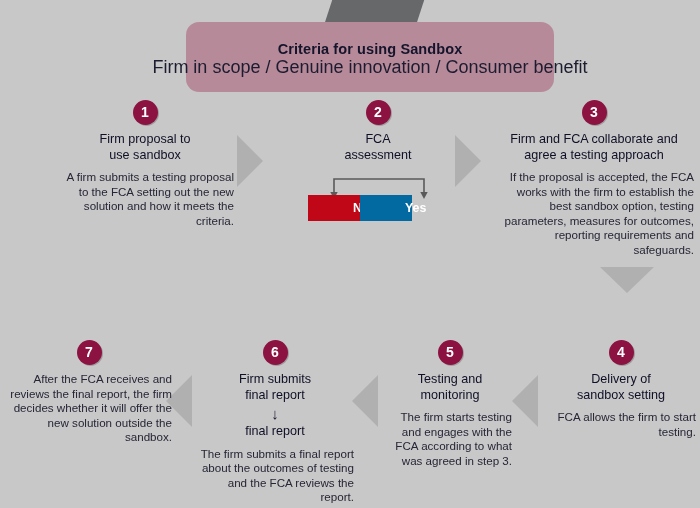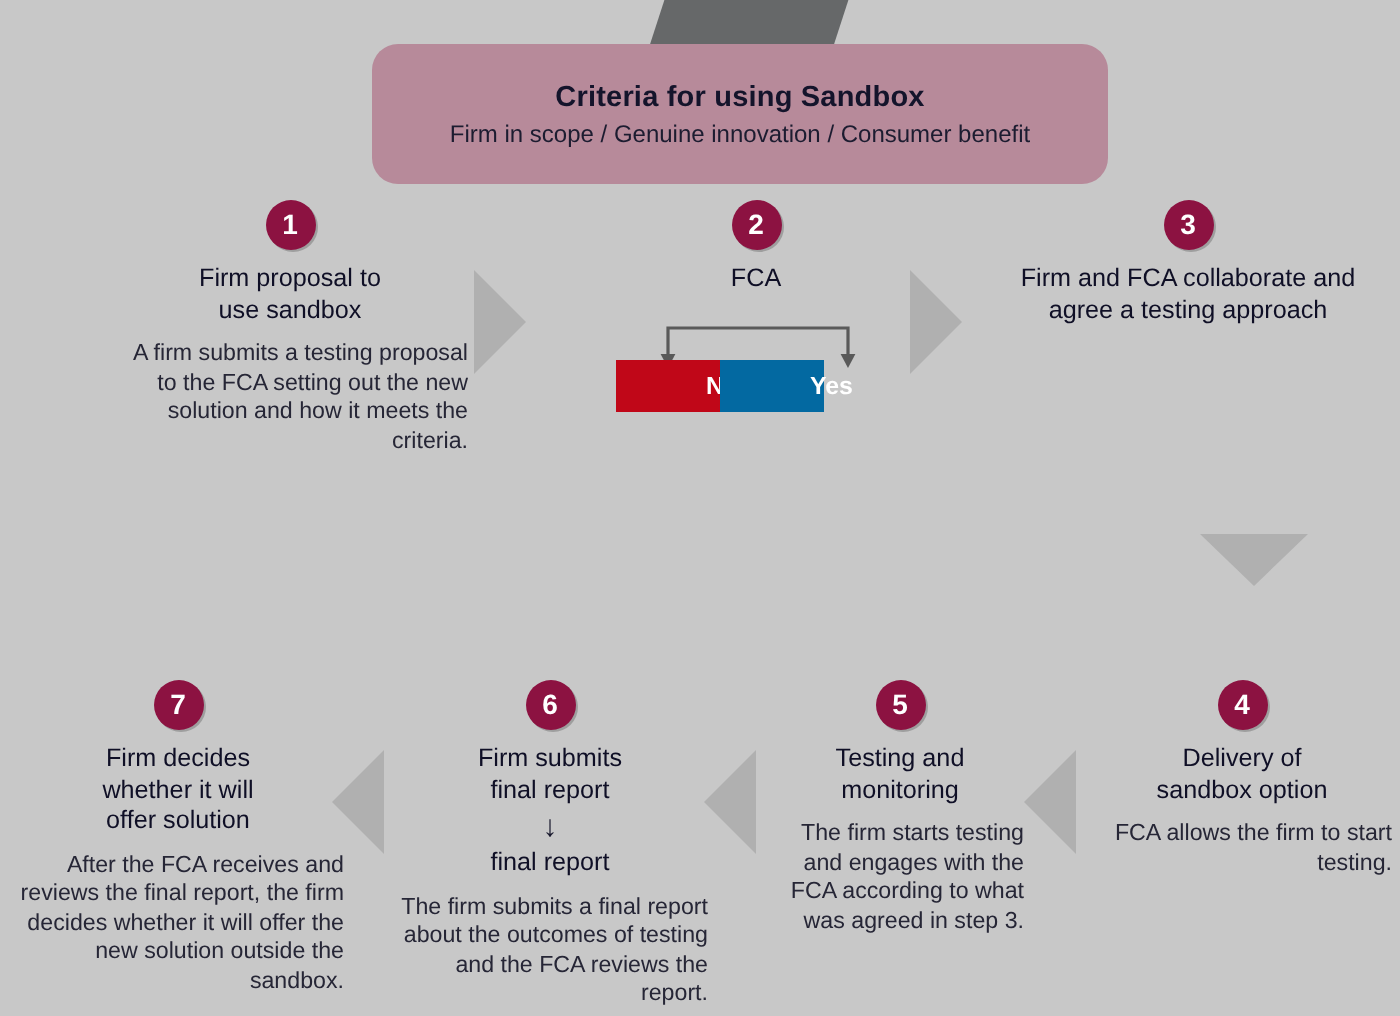"Firm in scope / Genuine" .banner-line { font-size: 12px -> 18px }
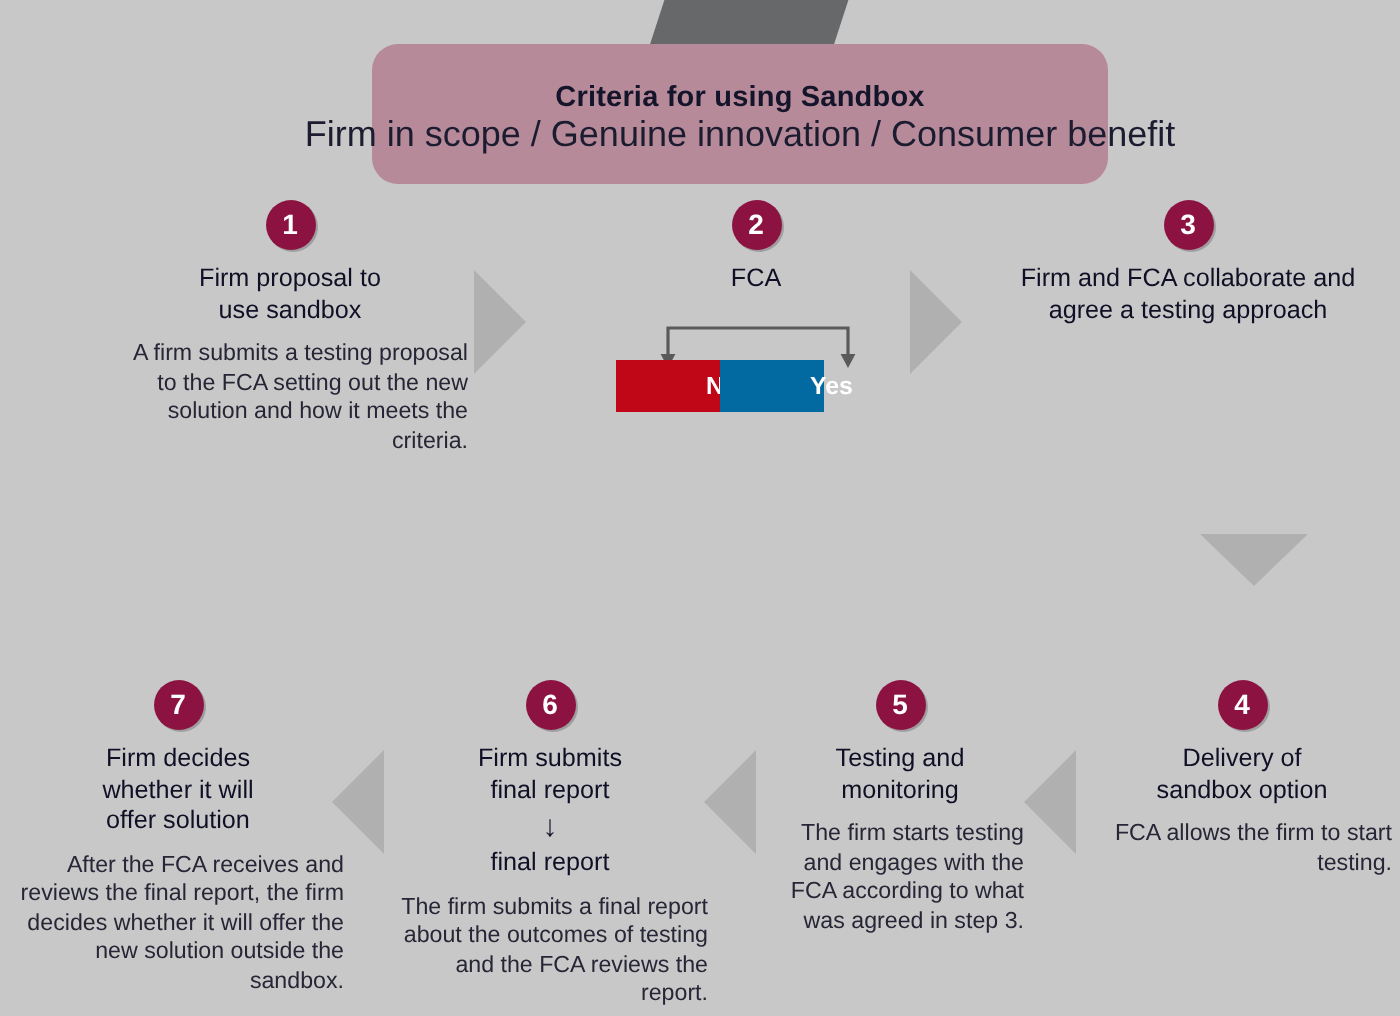"assessment" div { html: none -> <div>assessment</div> }
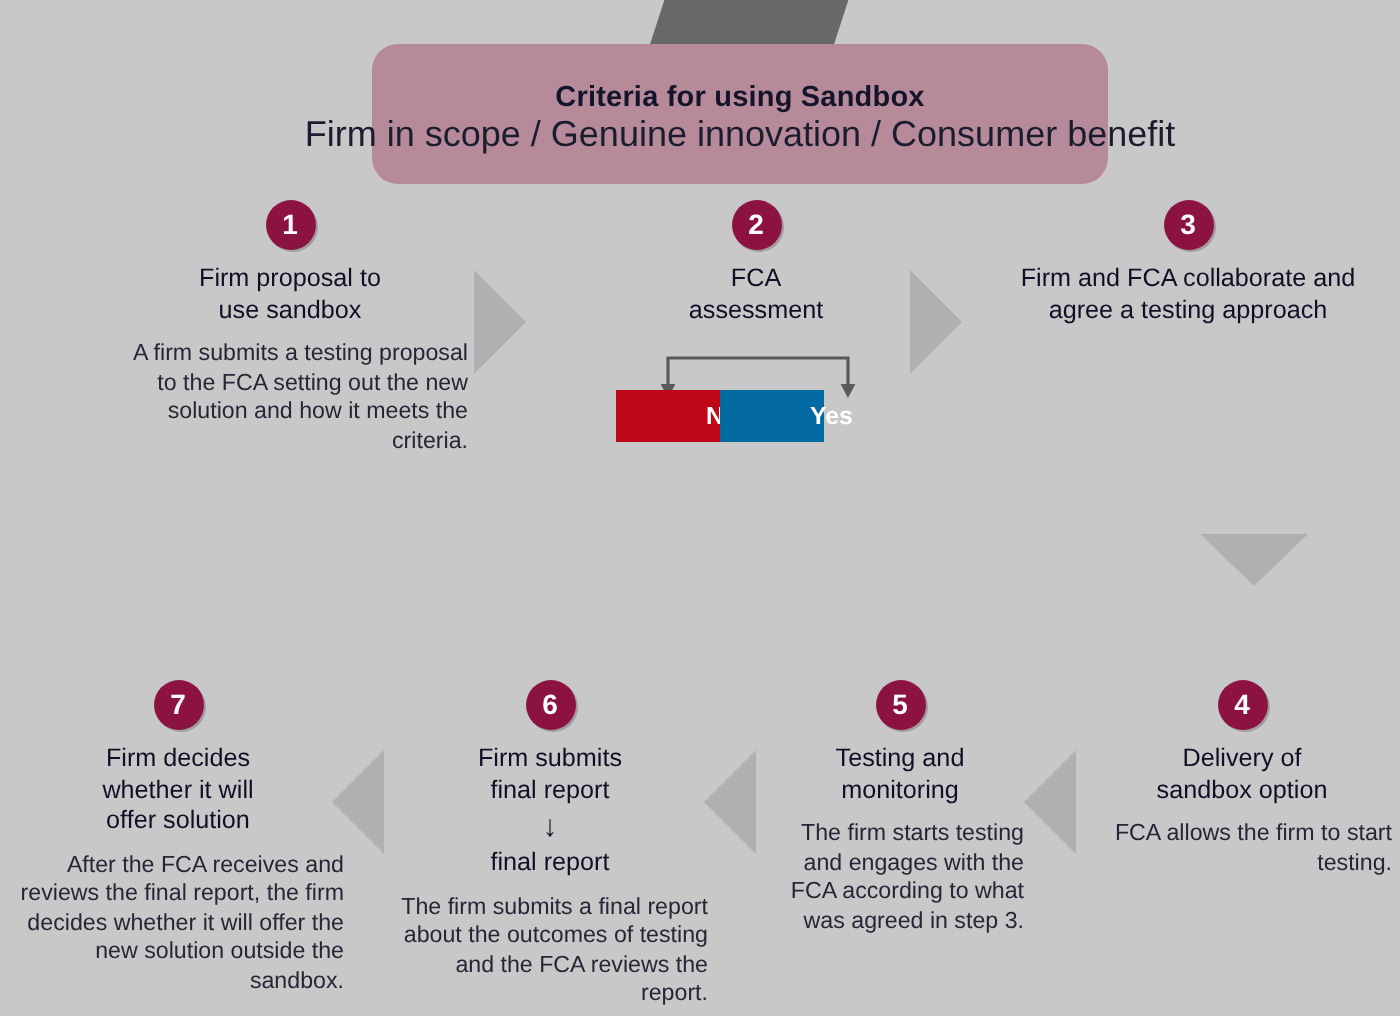"If the proposal is accepted," div.step-body { html: none -> <div>If the proposal is accepted, the FCA works with the firm to establish the best sandbox option, testing parameters, measures for outcomes, reporting requirements and safeguards.</div> }
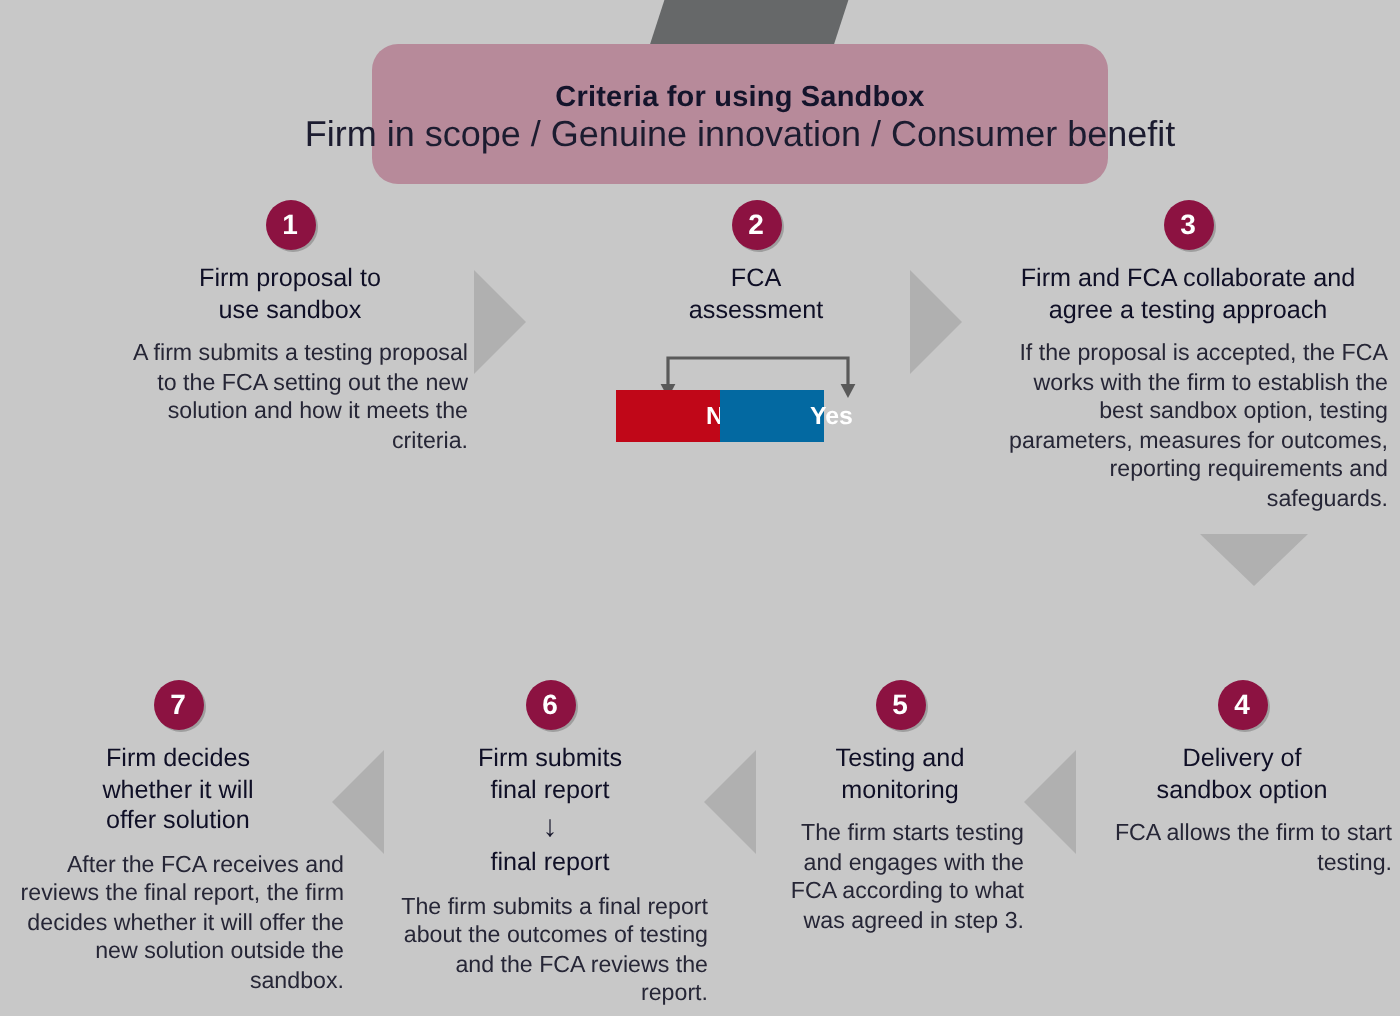"Firm decides" div.step-title { html: <div> <div>Firm decides</div> <div>whether it will</div> <div>offer solution</div> </div> -> none }
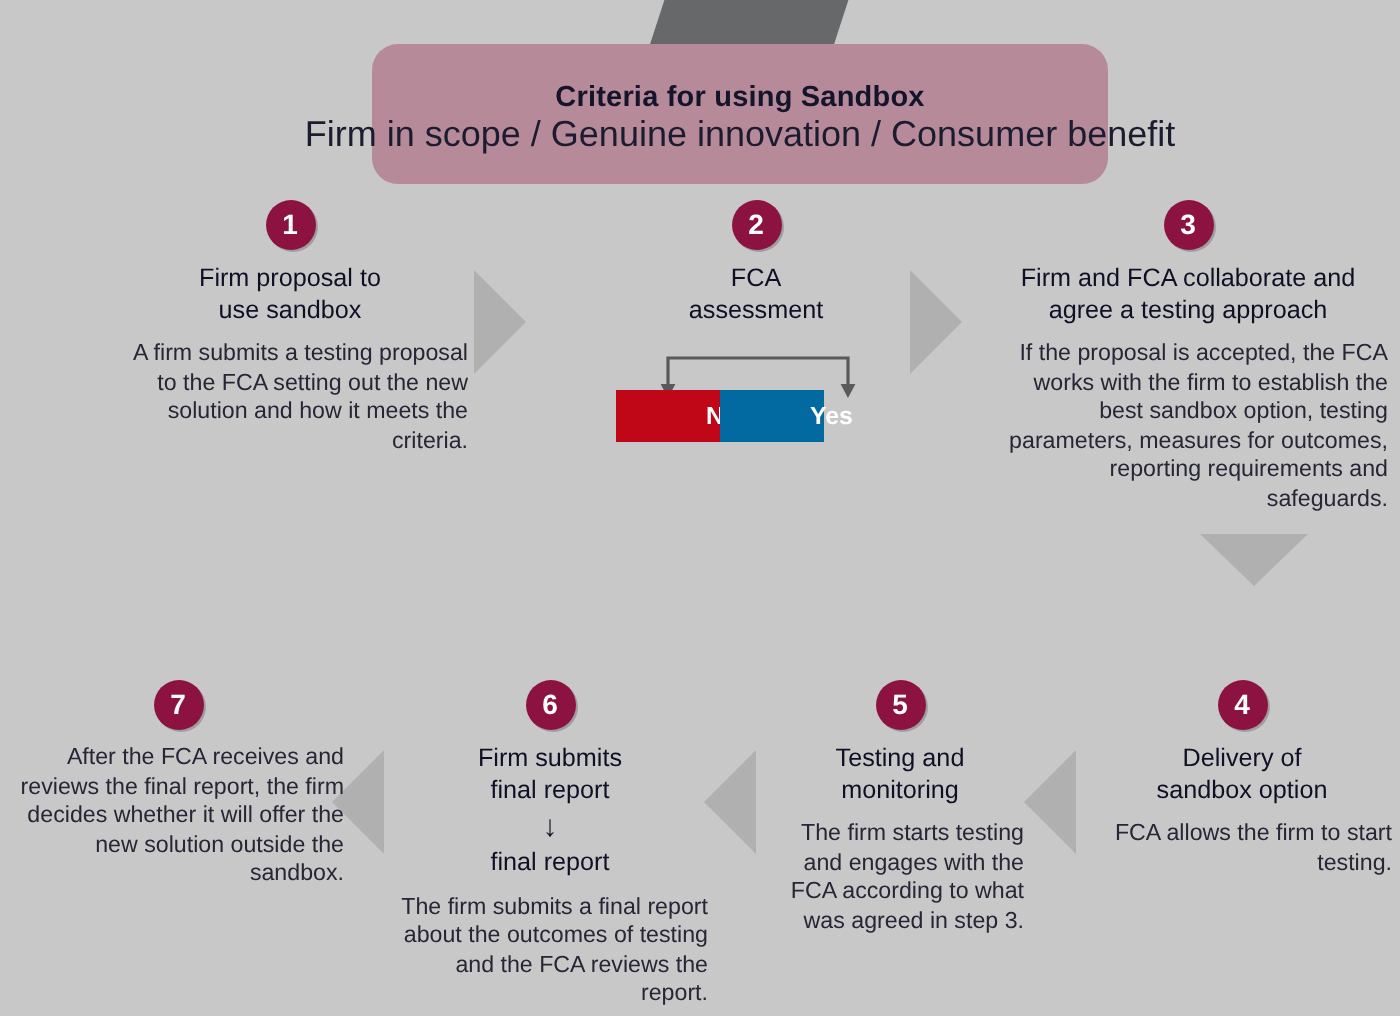"sandbox option" div { text: option -> setting }
